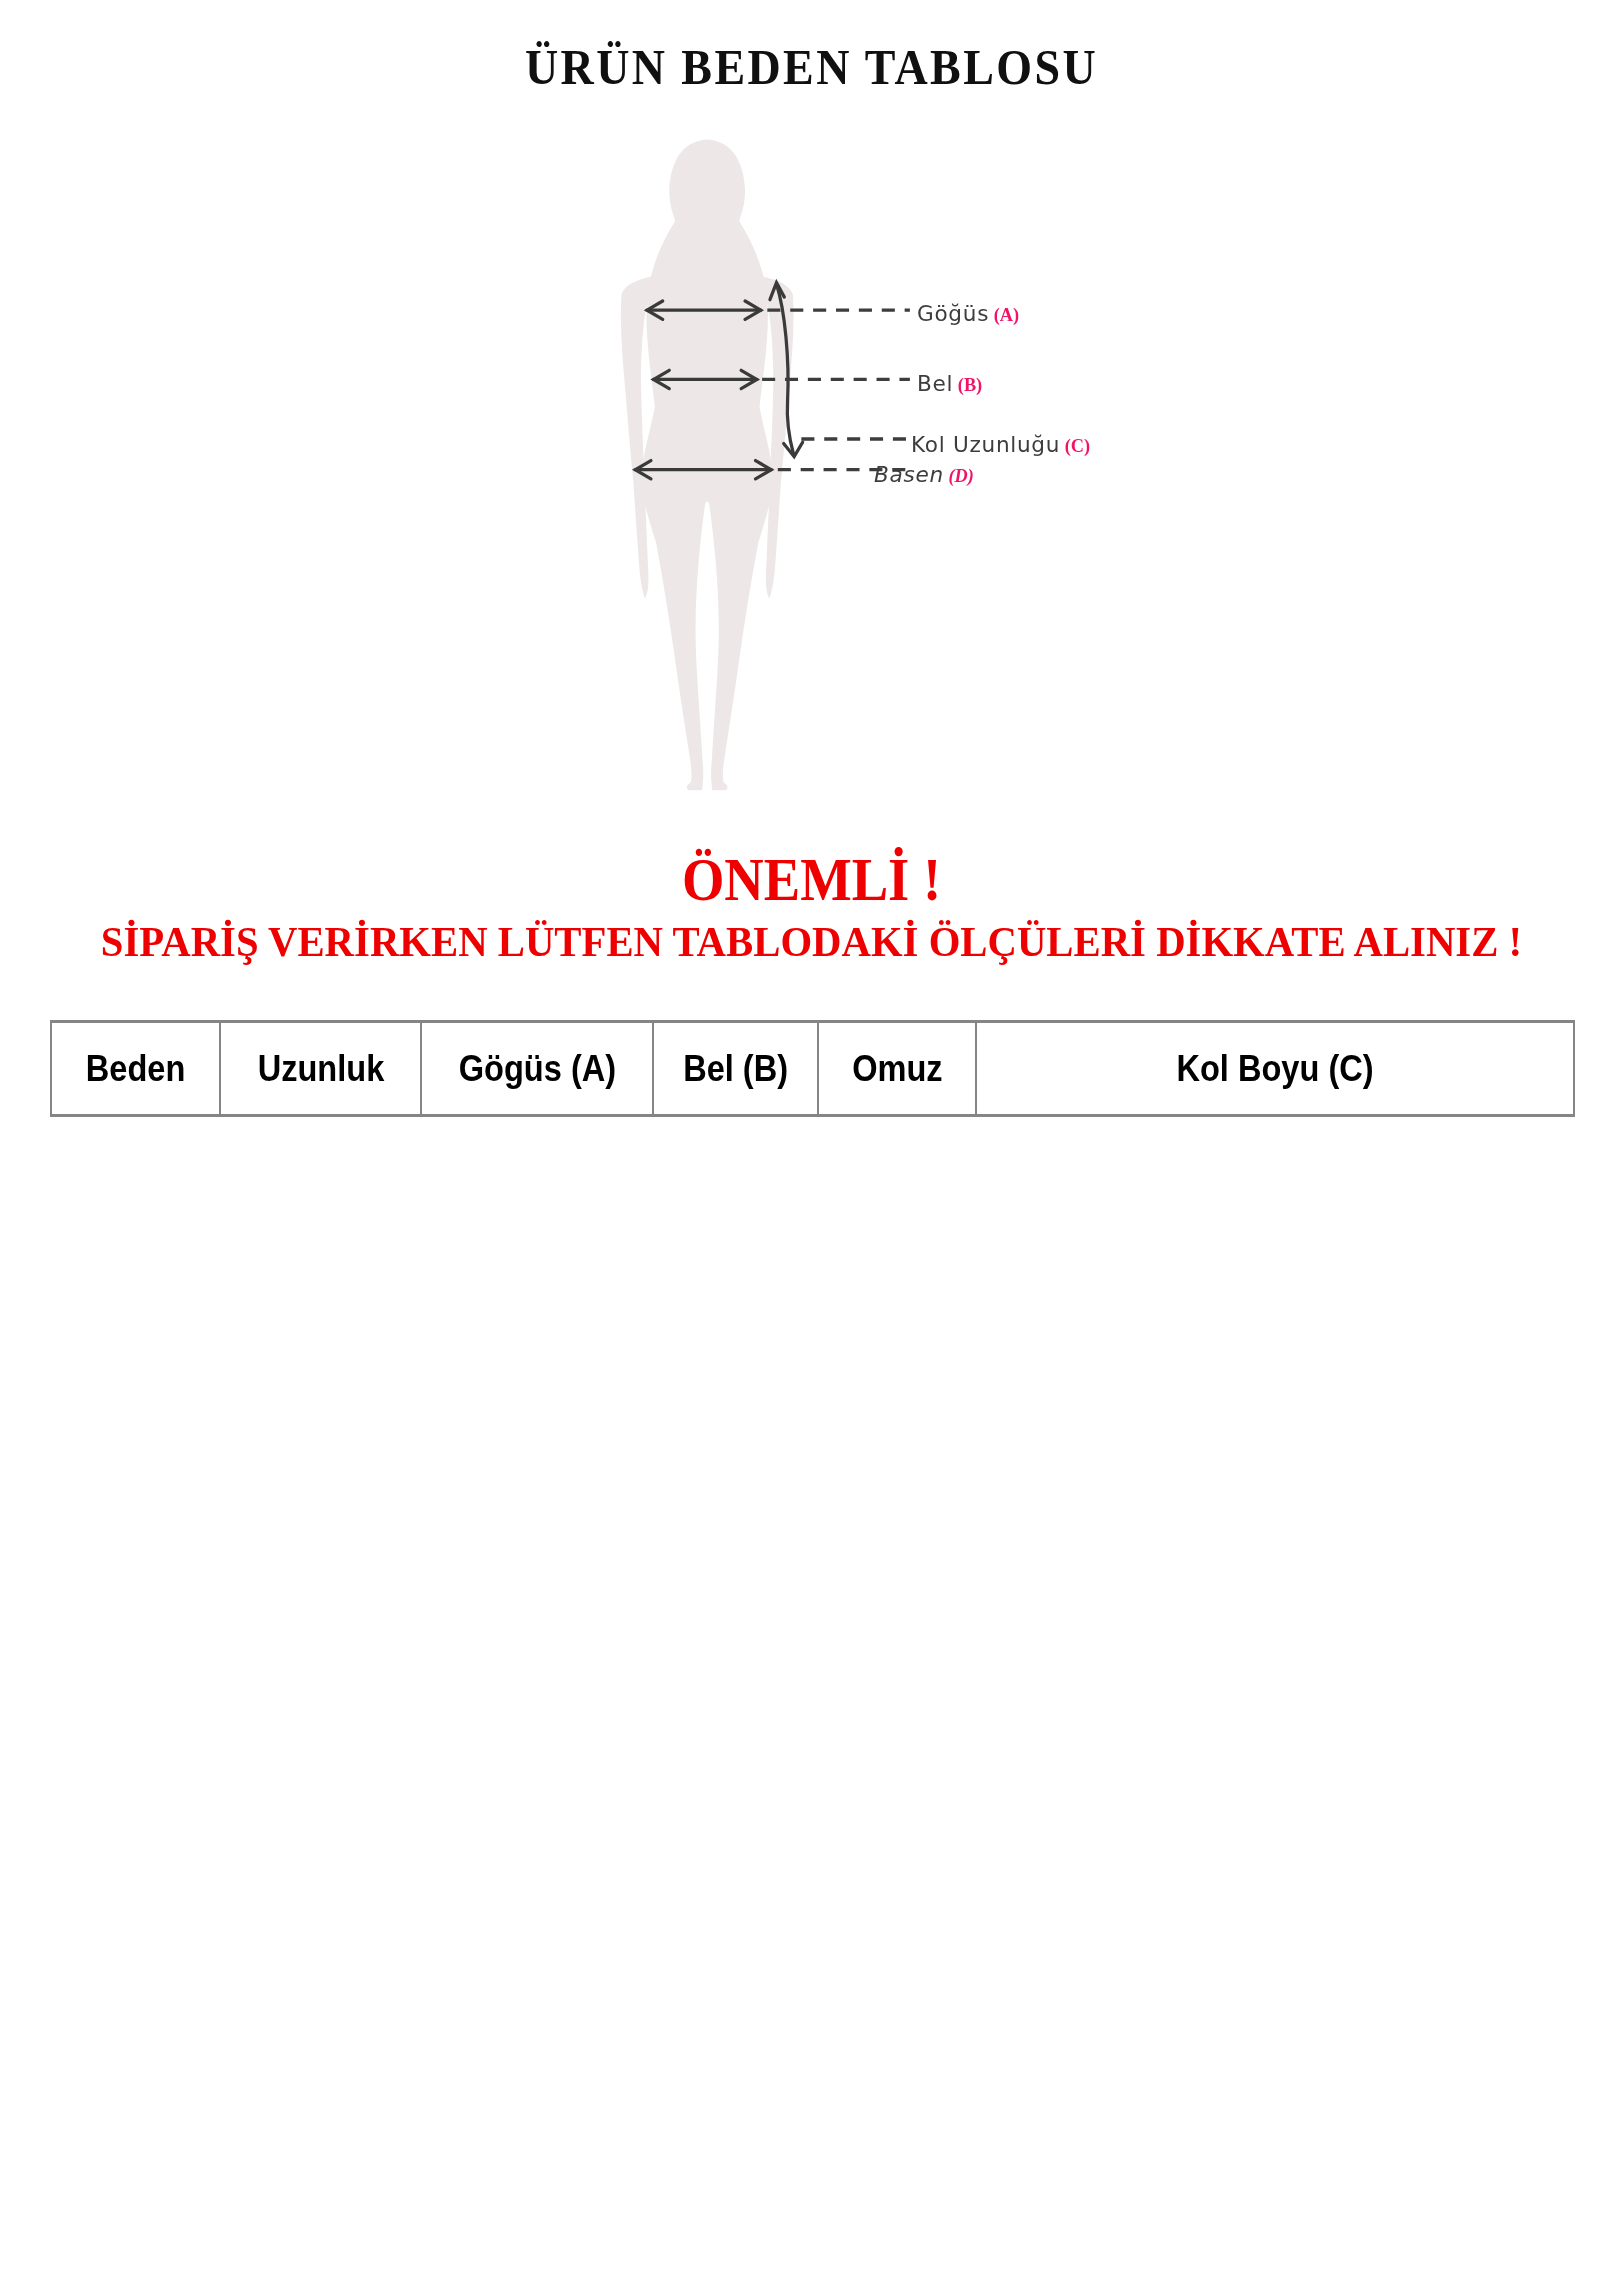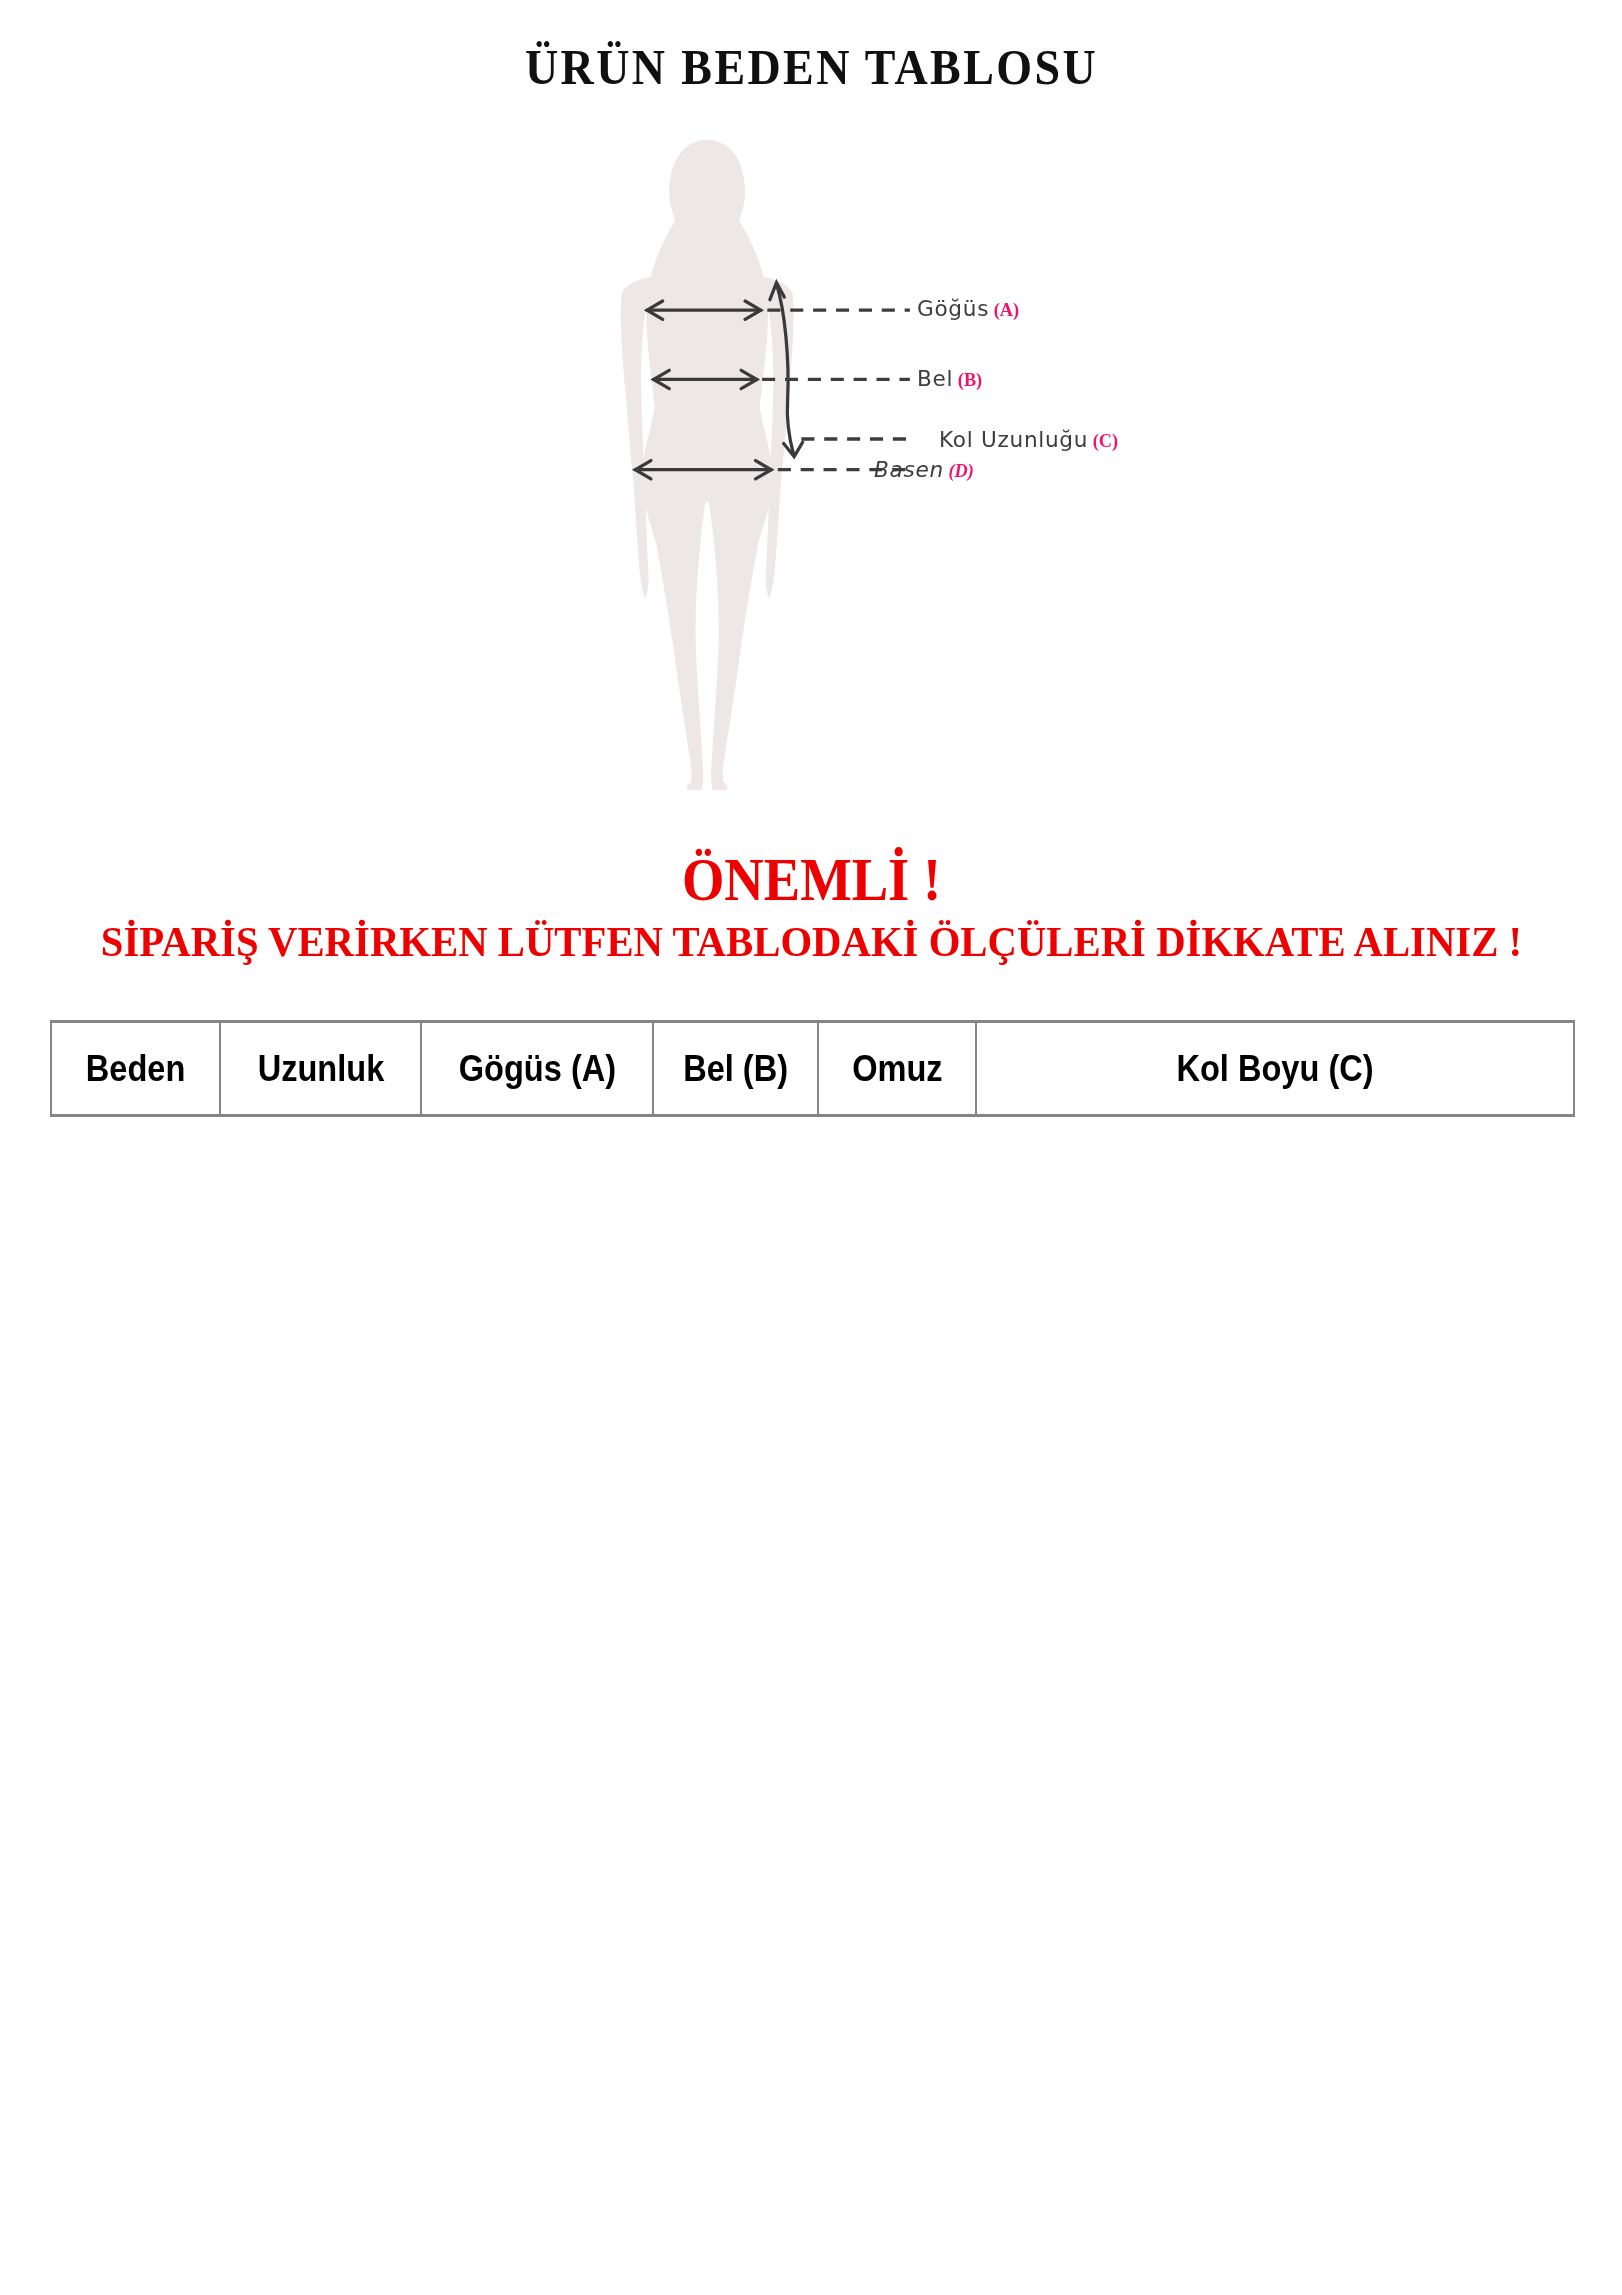"Göğüs (A)" .measure-label { line-height: 26px -> 36px }
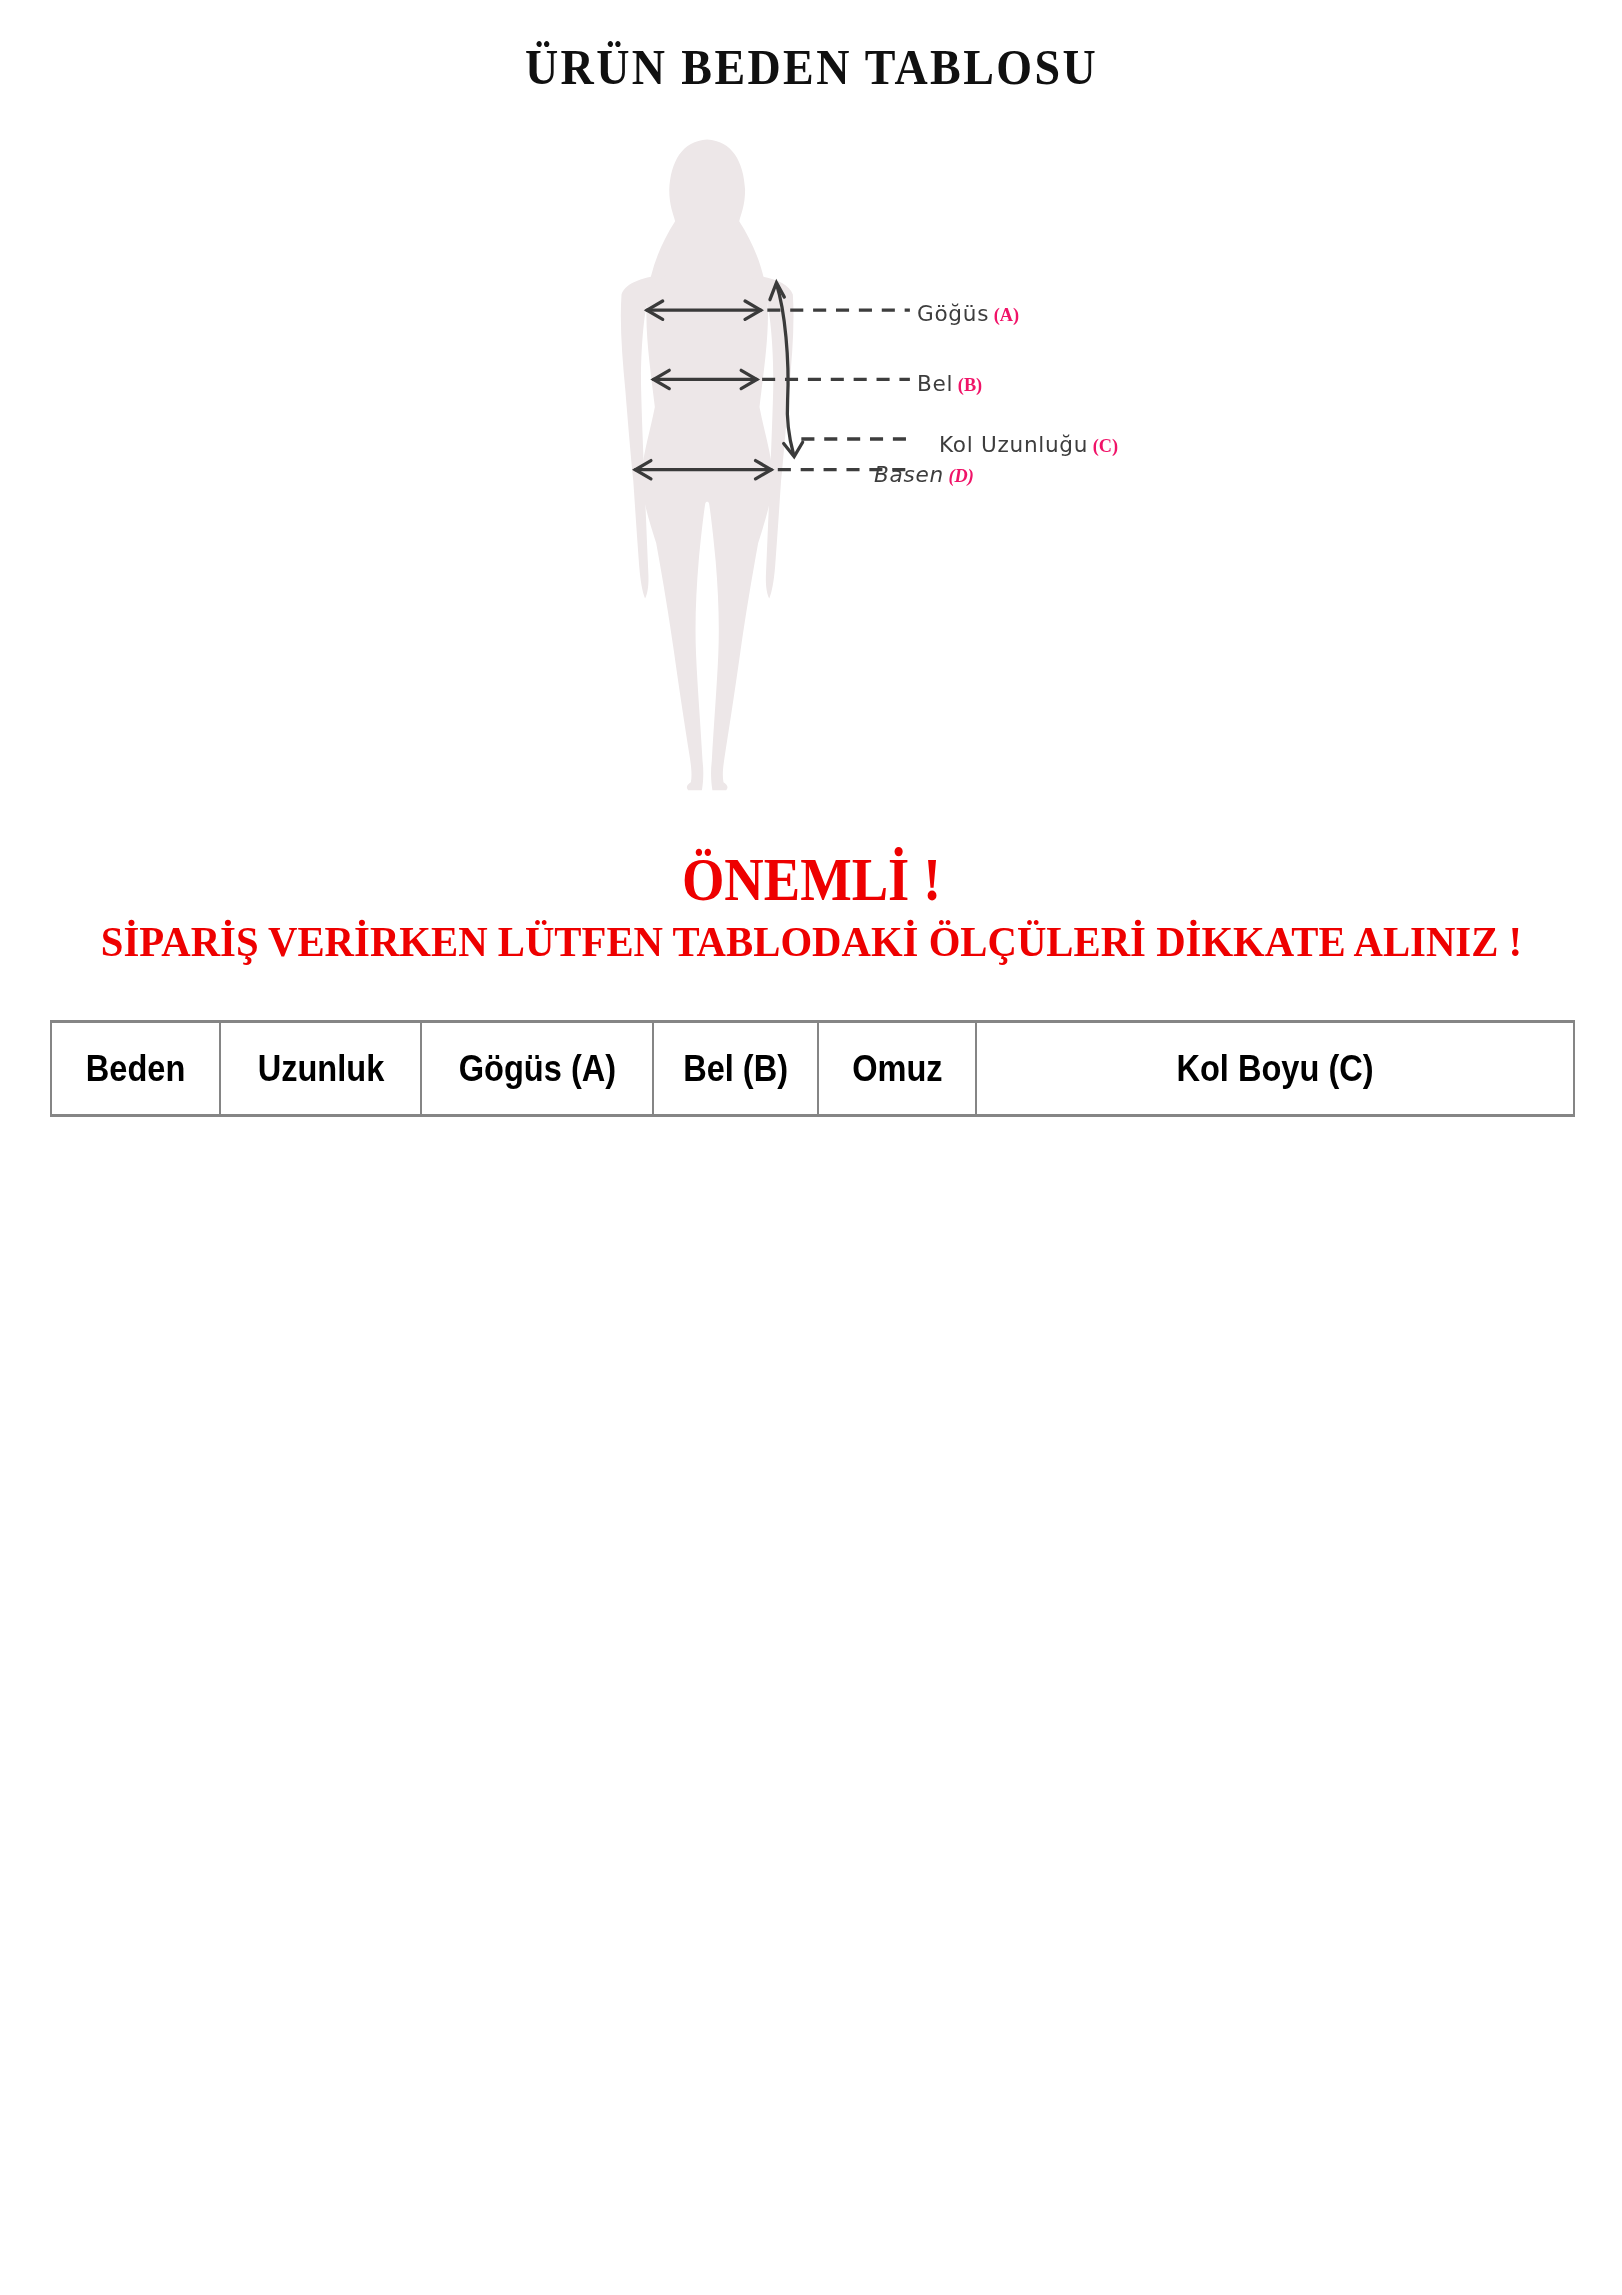"Kol Uzunluğu (C)" .lbl-kol { left: 939px -> 911px }
